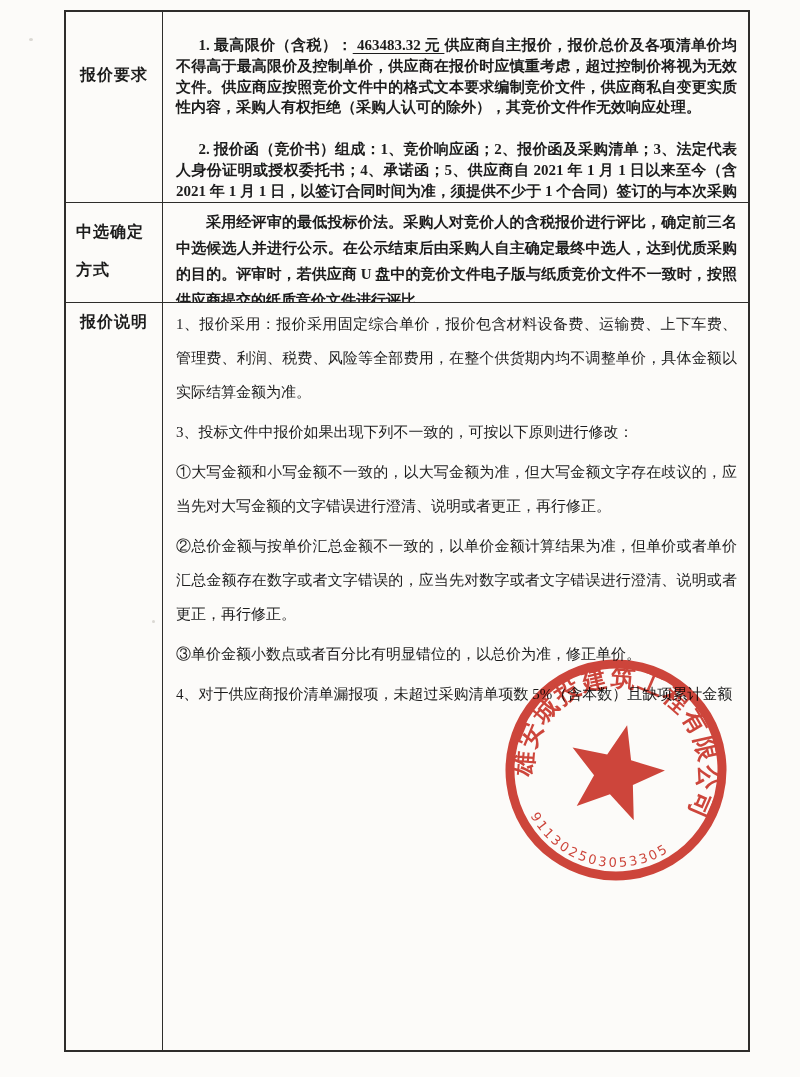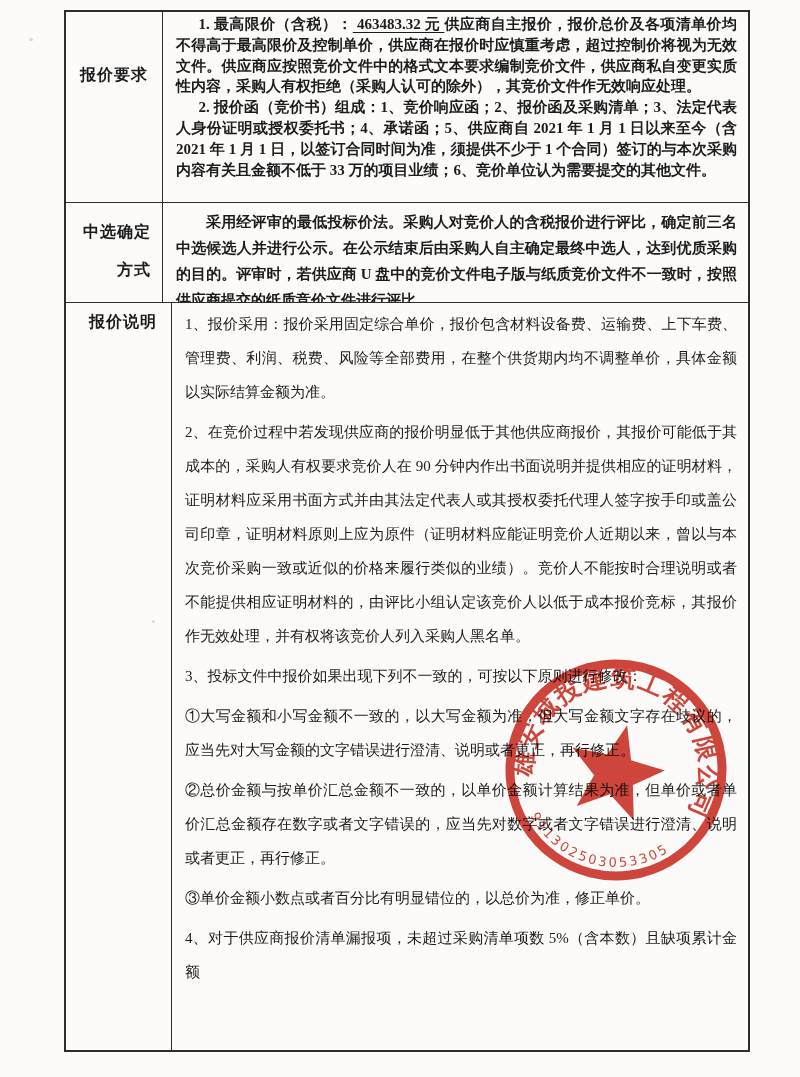"1. 最高限价（含税）： 463483.32 元" .indent-15 { margin-top: none -> 21px }
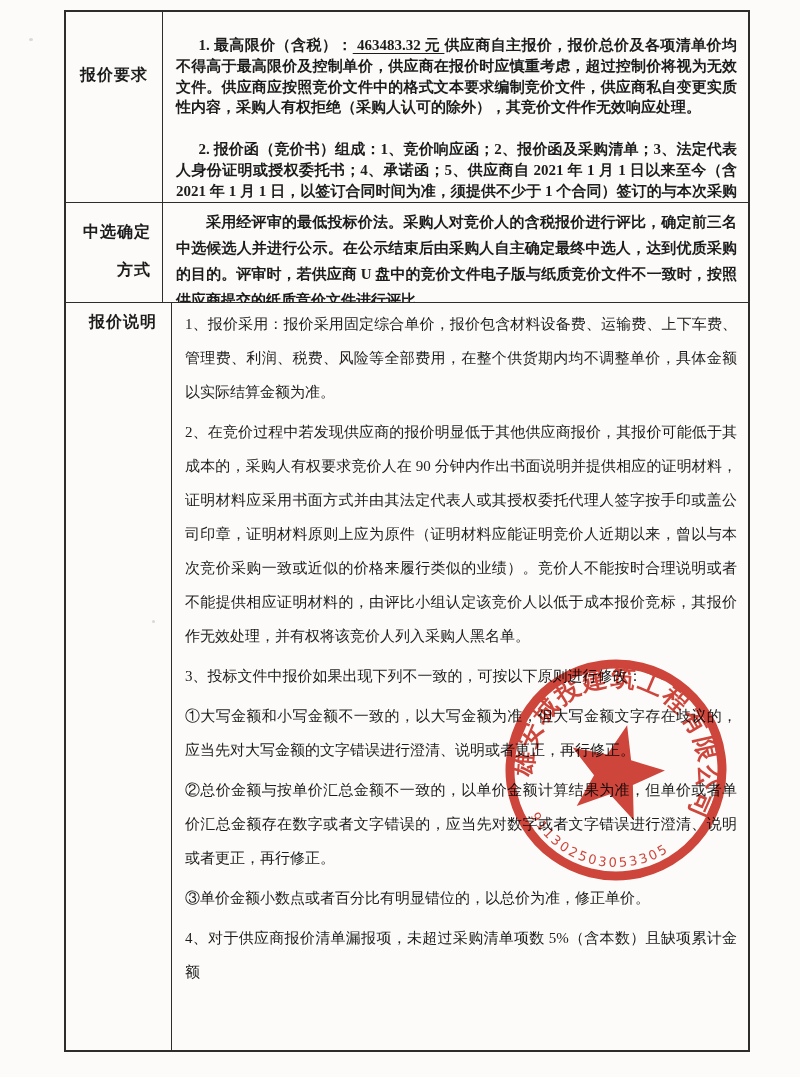"报价要求" .label-cell { text-align: right -> none }
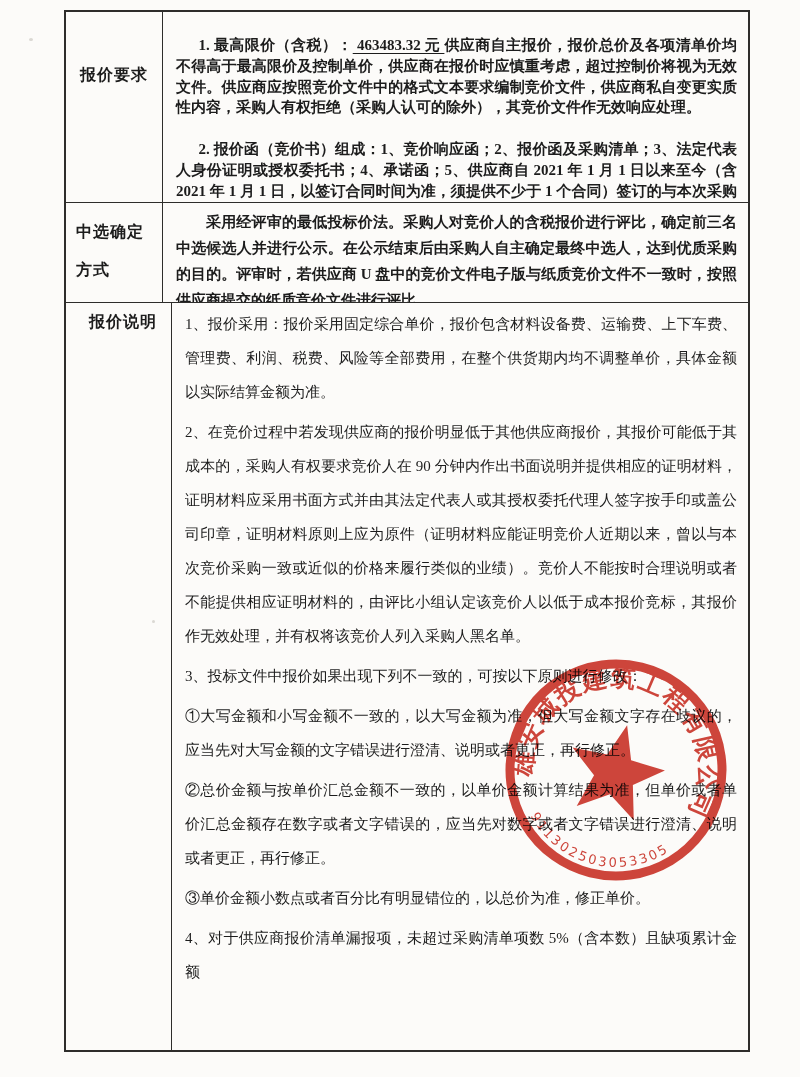"报价说明" .row3 .label-cell { margin-left: 9px -> none }
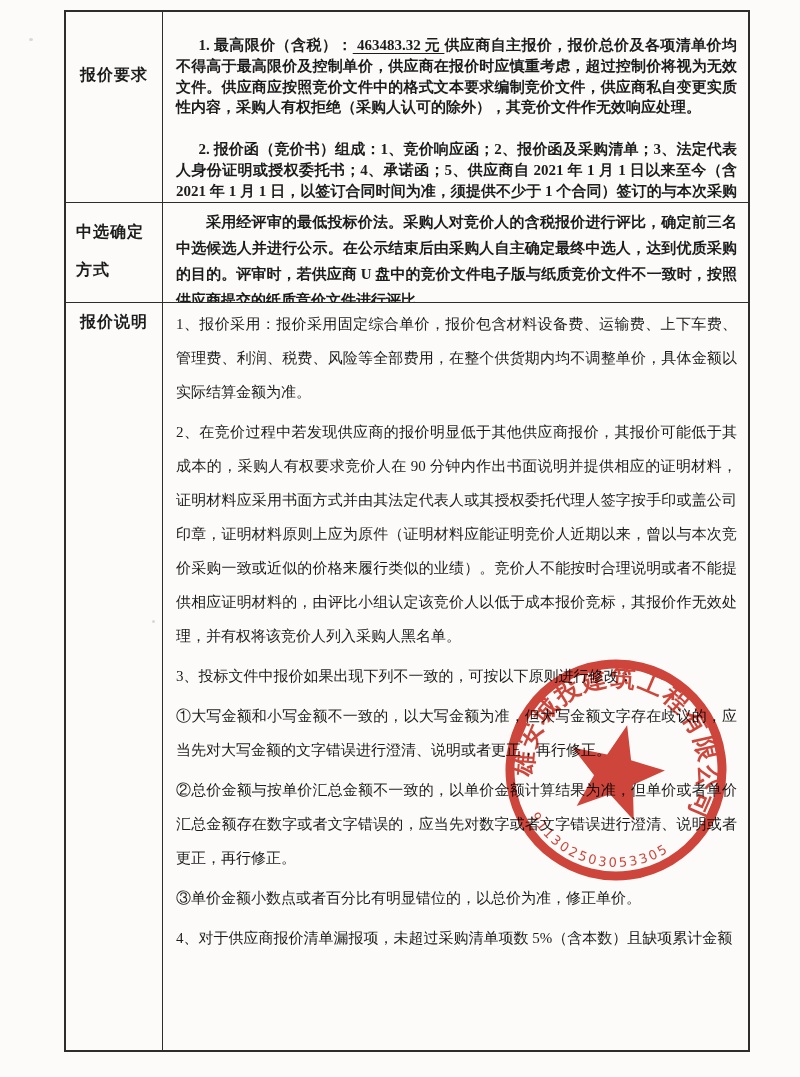"2、在竞价过程中若发现供应商的报价明显低于其他供应商报价，其报价可能低于其成本的" p { html: <p>2、在竞价过程中若发现供应商的报价明显低于其他供应商报价，其报价可能低于其成本的，采购人有权要求竞价人在 90 分钟内作出书面说明并提供相应的证明材料，证明材料应采用书面方式并由其法定代表人或其授权委托代理人签字按手印或盖公司印章，证明材料原则上应为原件（证明材料应能证明竞价人近期以来，曾以与本次竞价采购一致或近似的价格来履行类似的业绩）。竞价人不能按时合理说明或者不能提供相应证明材料的，由评比小组认定该竞价人以低于成本报价竞标，其报价作无效处理，并有权将该竞价人列入采购人黑名单。</p> -> none }
